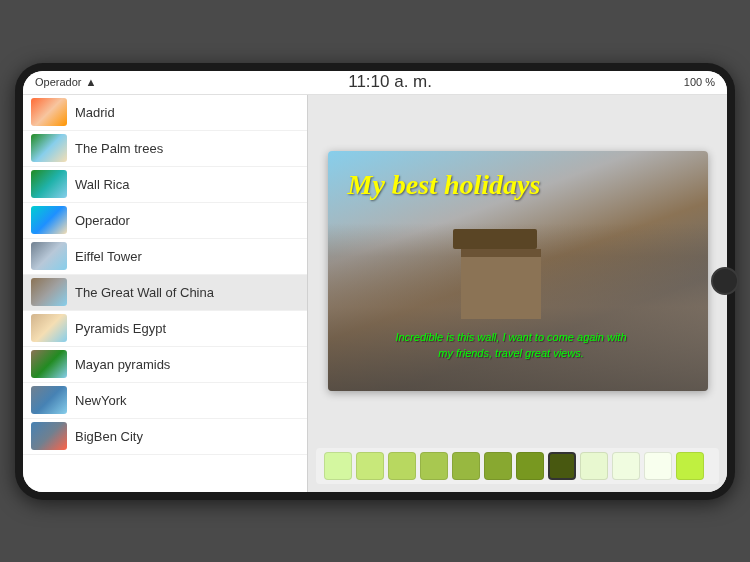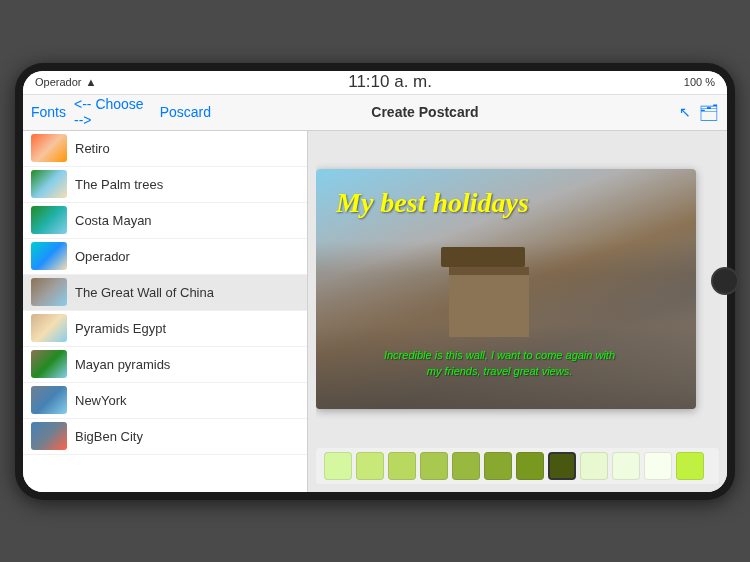"Fonts" div.nav-bar { html: <div> <div> <span>Fonts</span> <span>&lt;-- Choose --&gt;</span> <span>Poscard</span> </div> <div>Create Postcard</div> <div> <span>↖</span> <span>🗂</span> </div> </div> -> none }
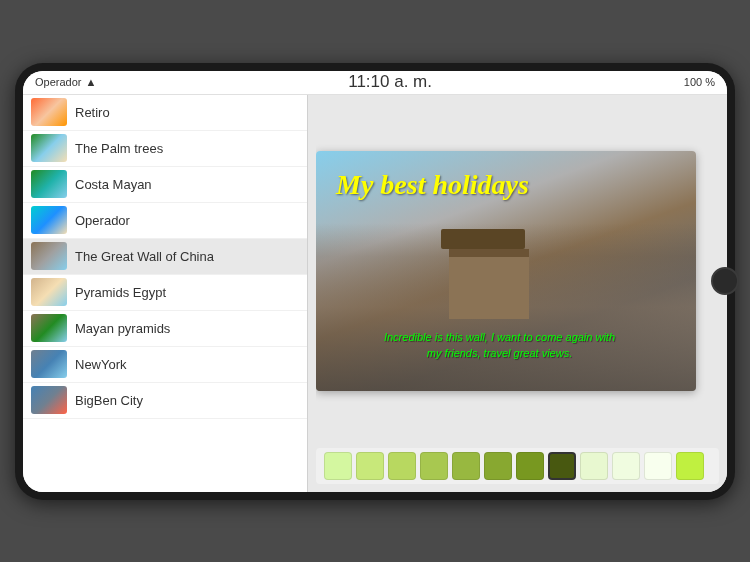"Retiro" span.list-label { text: Retiro -> Madrid }
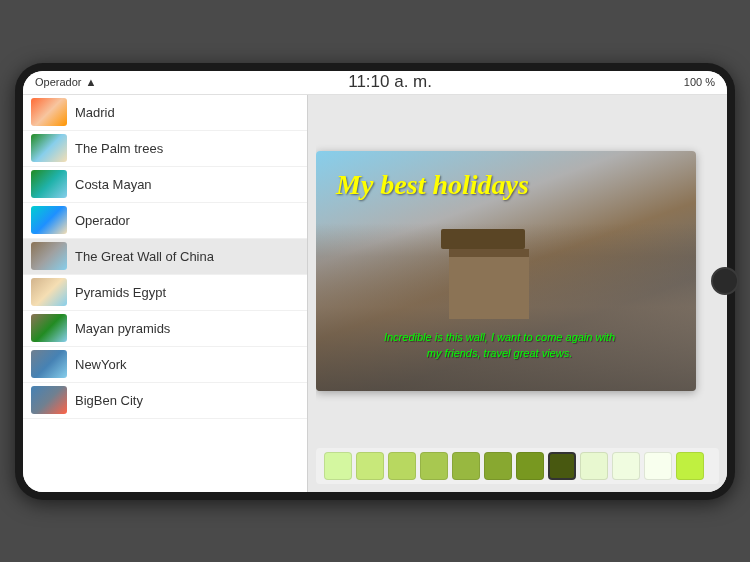"Costa Mayan" span.list-label { text: Costa Mayan -> Wall Rica }
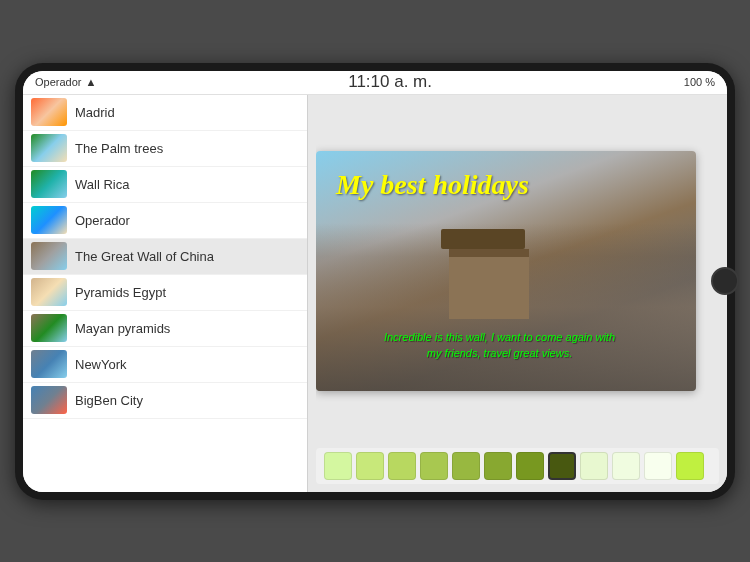"My best holidays" .postcard-container { justify-content: none -> center }
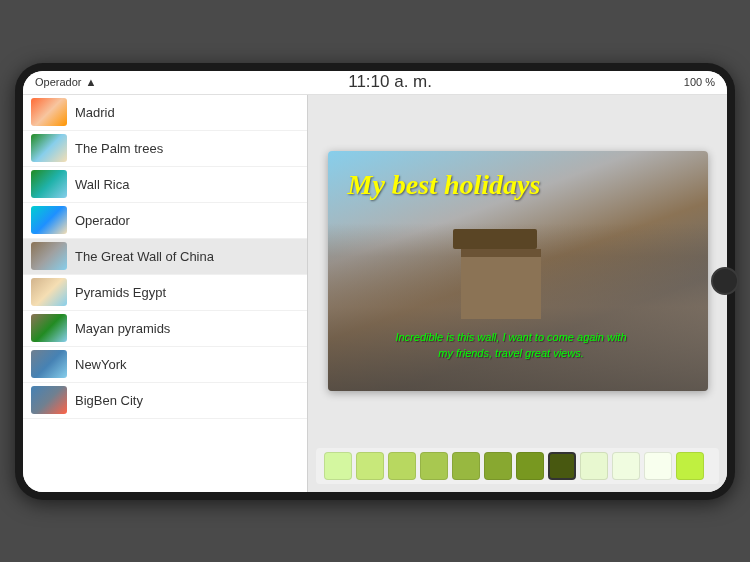"Eiffel Tower" div.list-item { html: none -> <div> <div></div> <span>Eiffel Tower</span> </div> }
